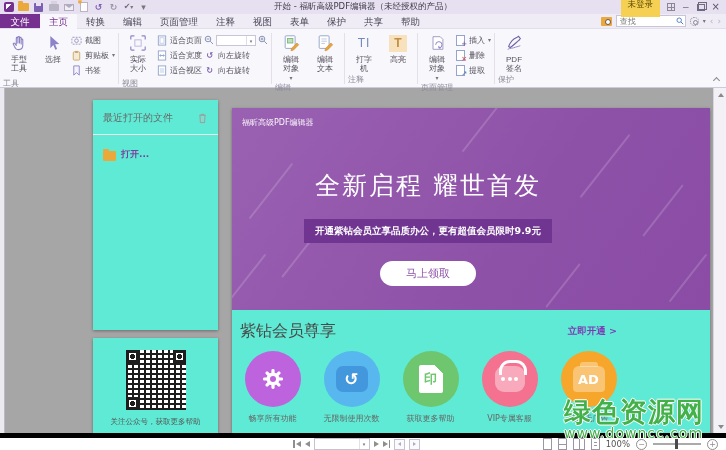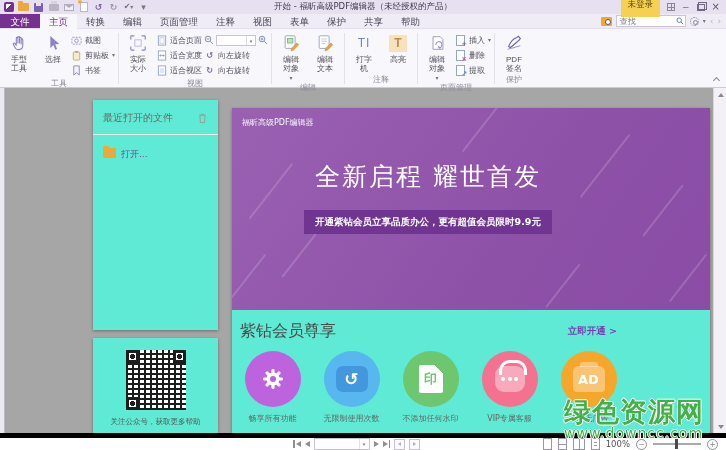"工具" .glabel { text-align: center -> left }
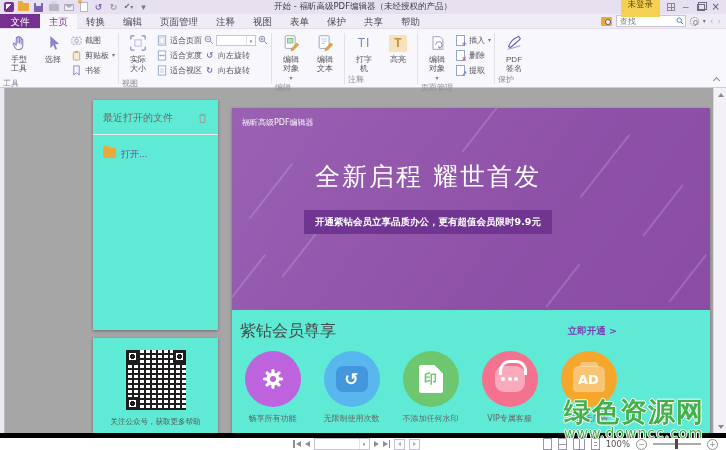"打开..." .rc-open { align-items: flex-start -> flex-end; font-weight: none -> bold }
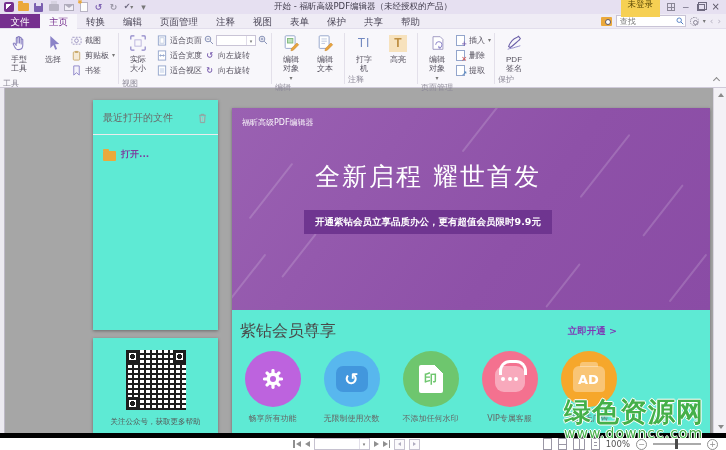"全新启程 耀世首发" .b-col { top: 0 -> 9px }
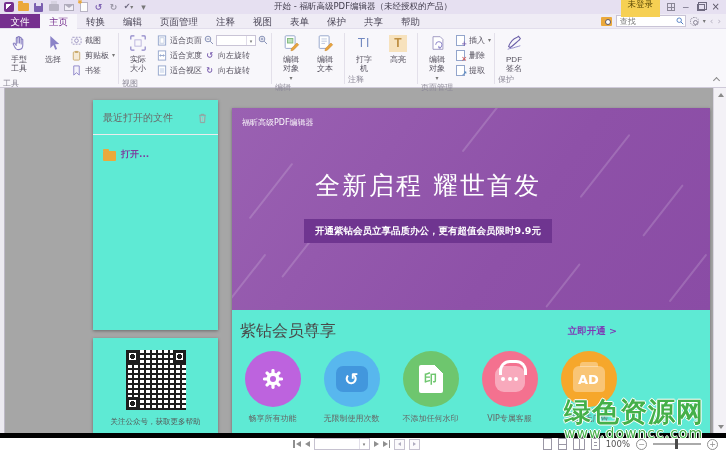"马上领取" button.b-cta { html: none -> <button>马上领取</button> }
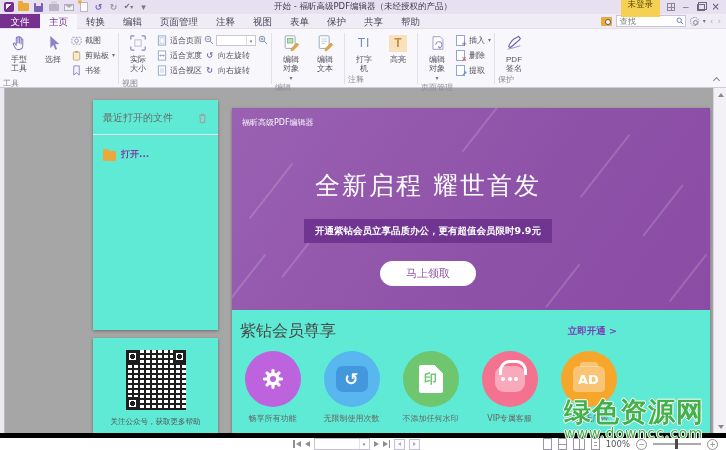"不添加任何水印" span.flabel { text: 不添加任何水印 -> 获取更多帮助 }
